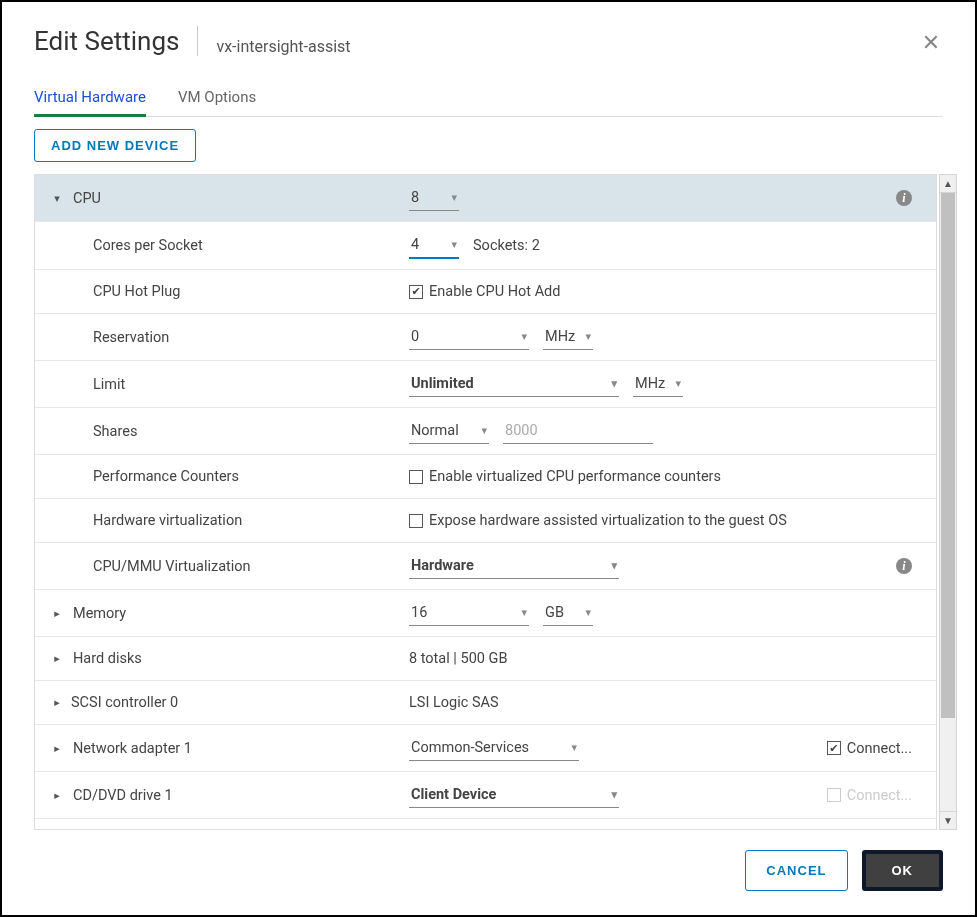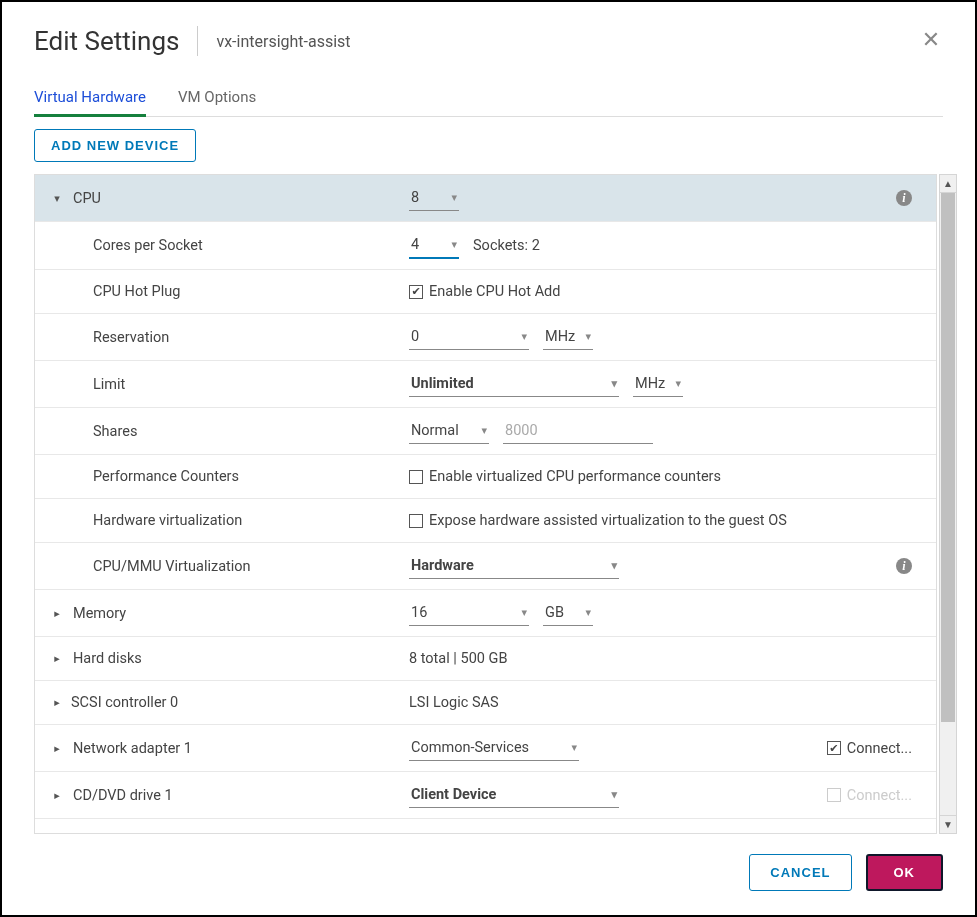"Edit Settings" .header { align-items: center -> flex-end }
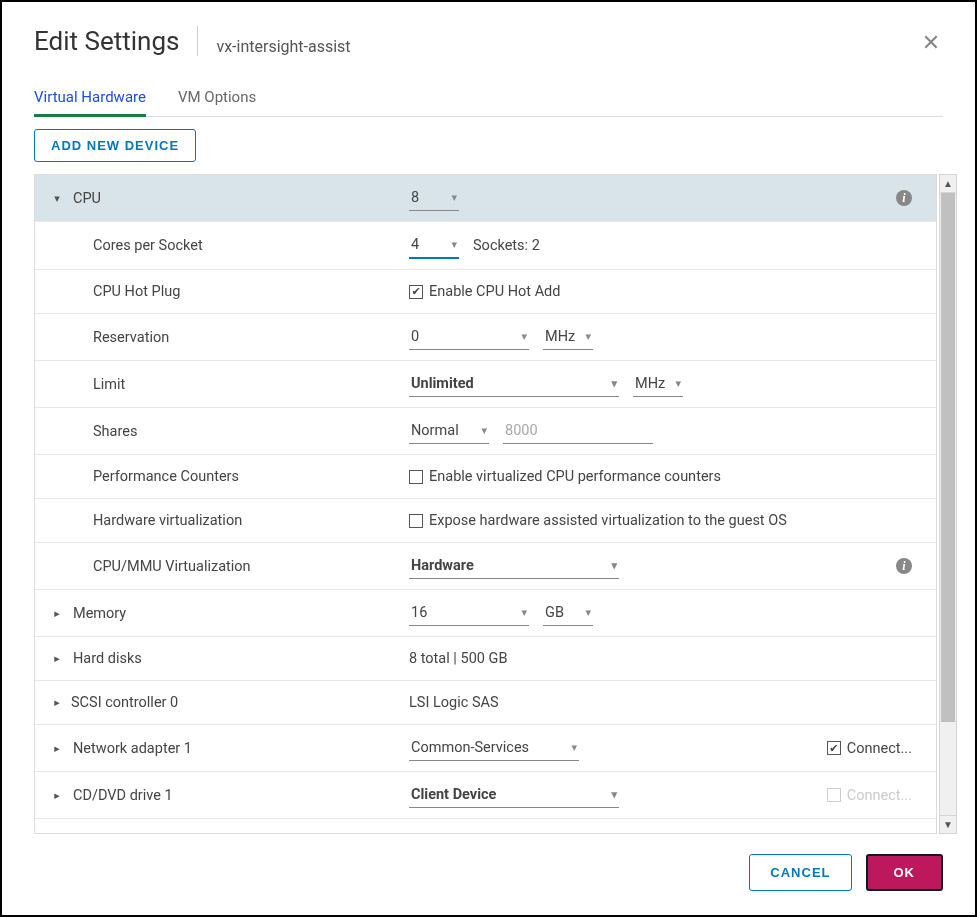"OK" .btn-ok { background: #be185d -> #404040; border: 2px solid #0f172a -> 4px solid #0f172a }
